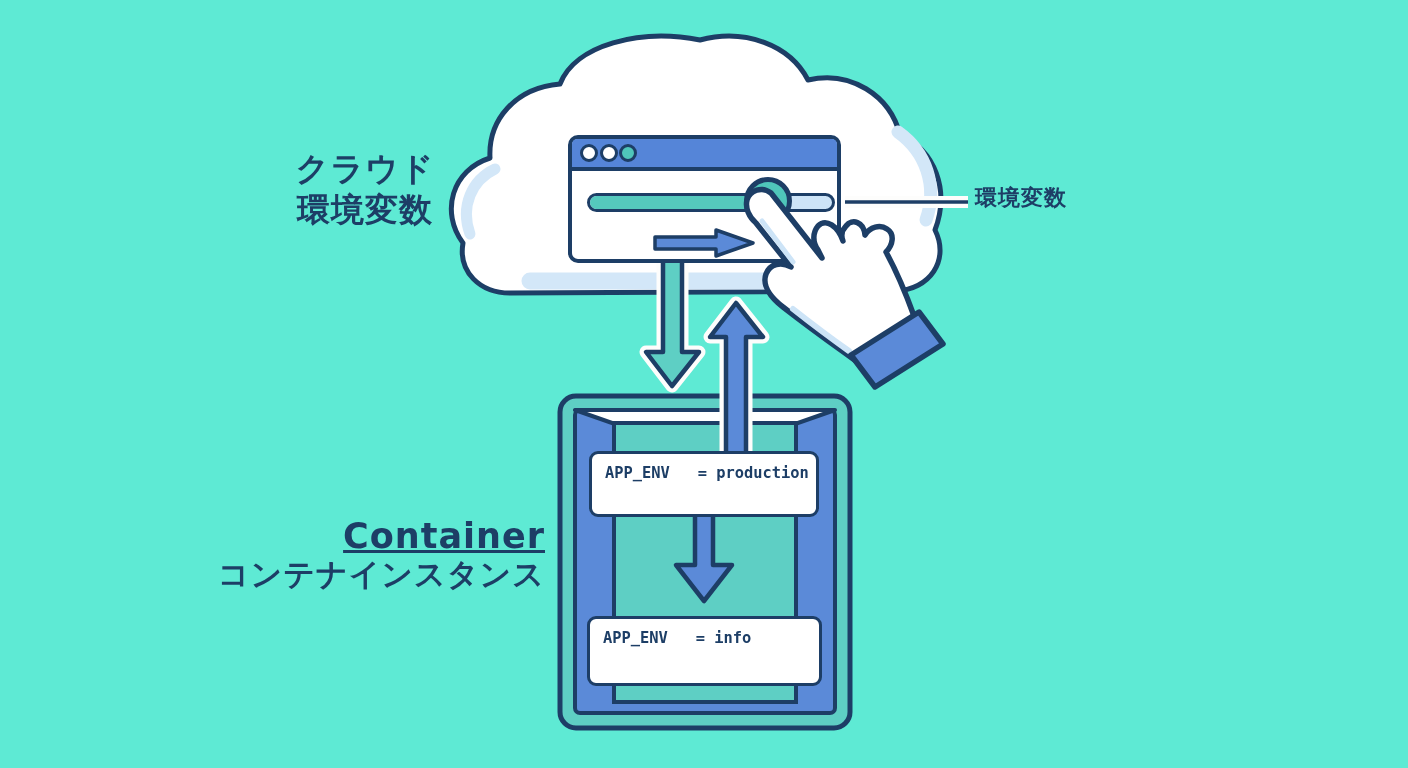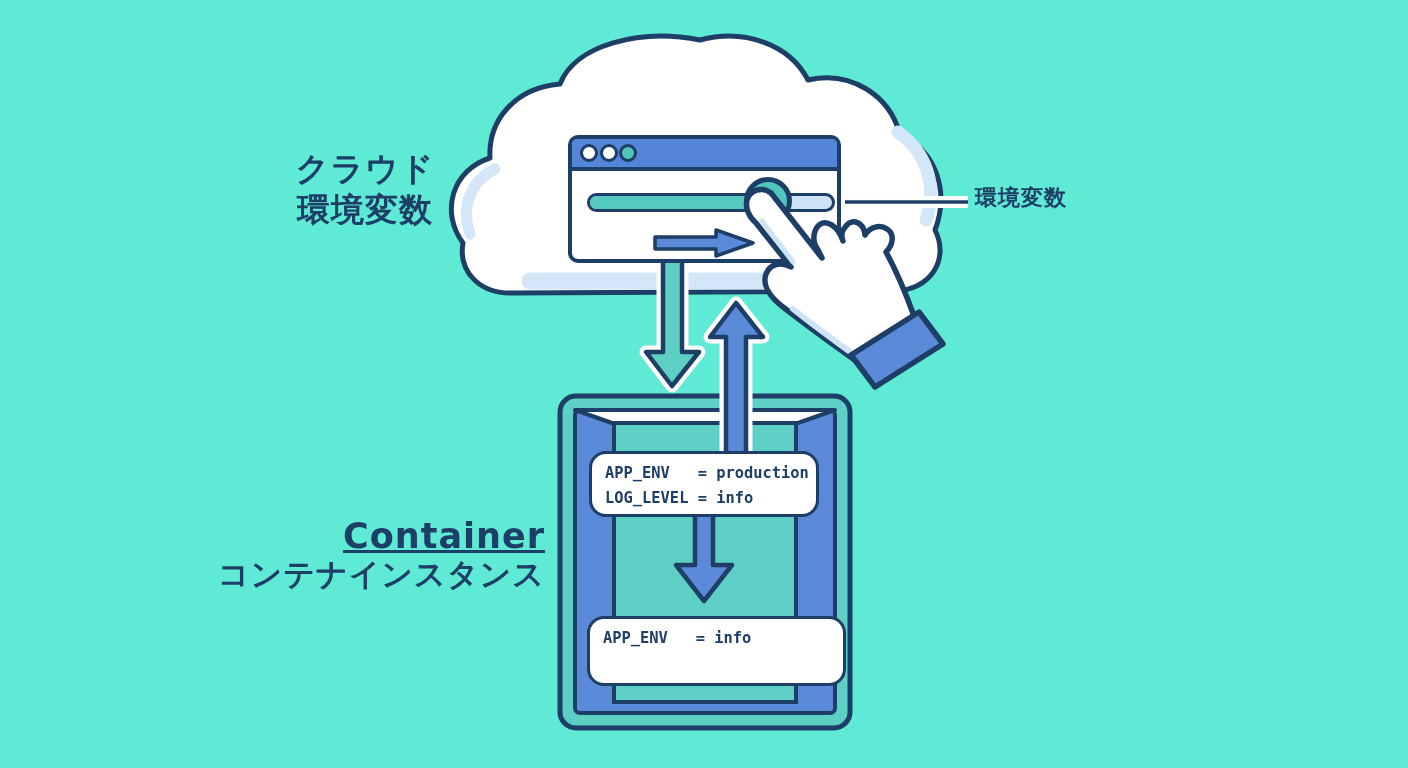"APP_ENV = production" .code-box { border-radius: 17px -> 9px }
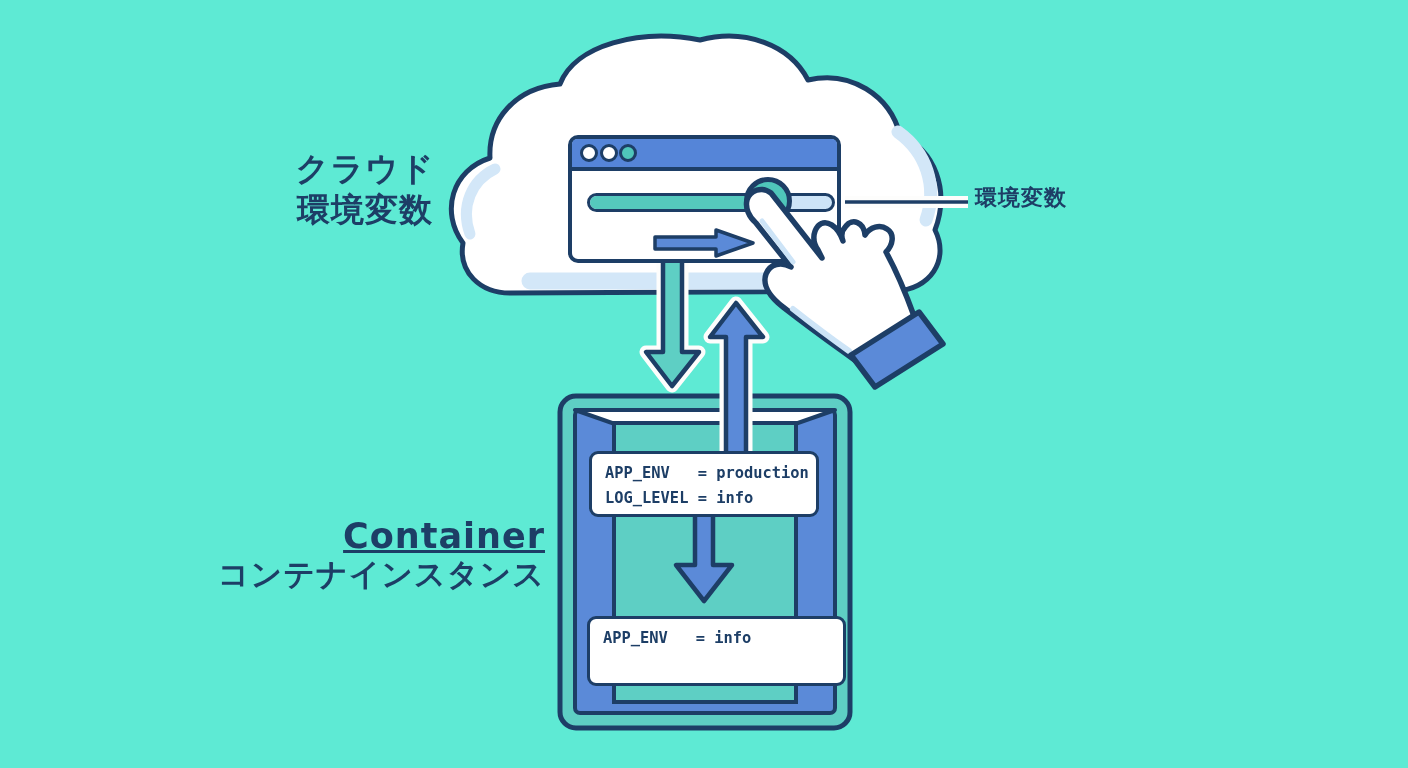"LOG_LEVEL = info" div.code-line { html: <div>LOG_LEVEL = info</div> -> none }
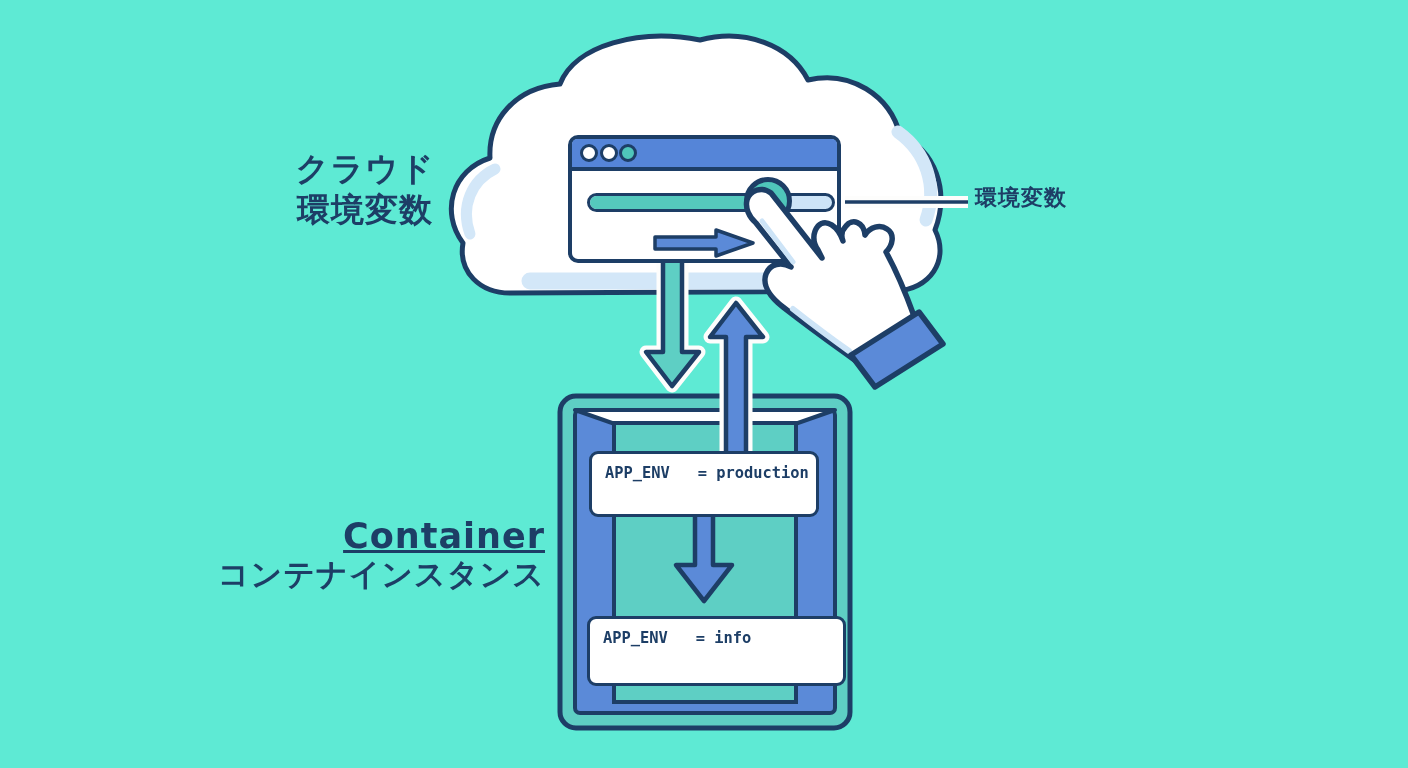"APP_ENV = info" #code-box-bottom { width: 259px -> 235px }
